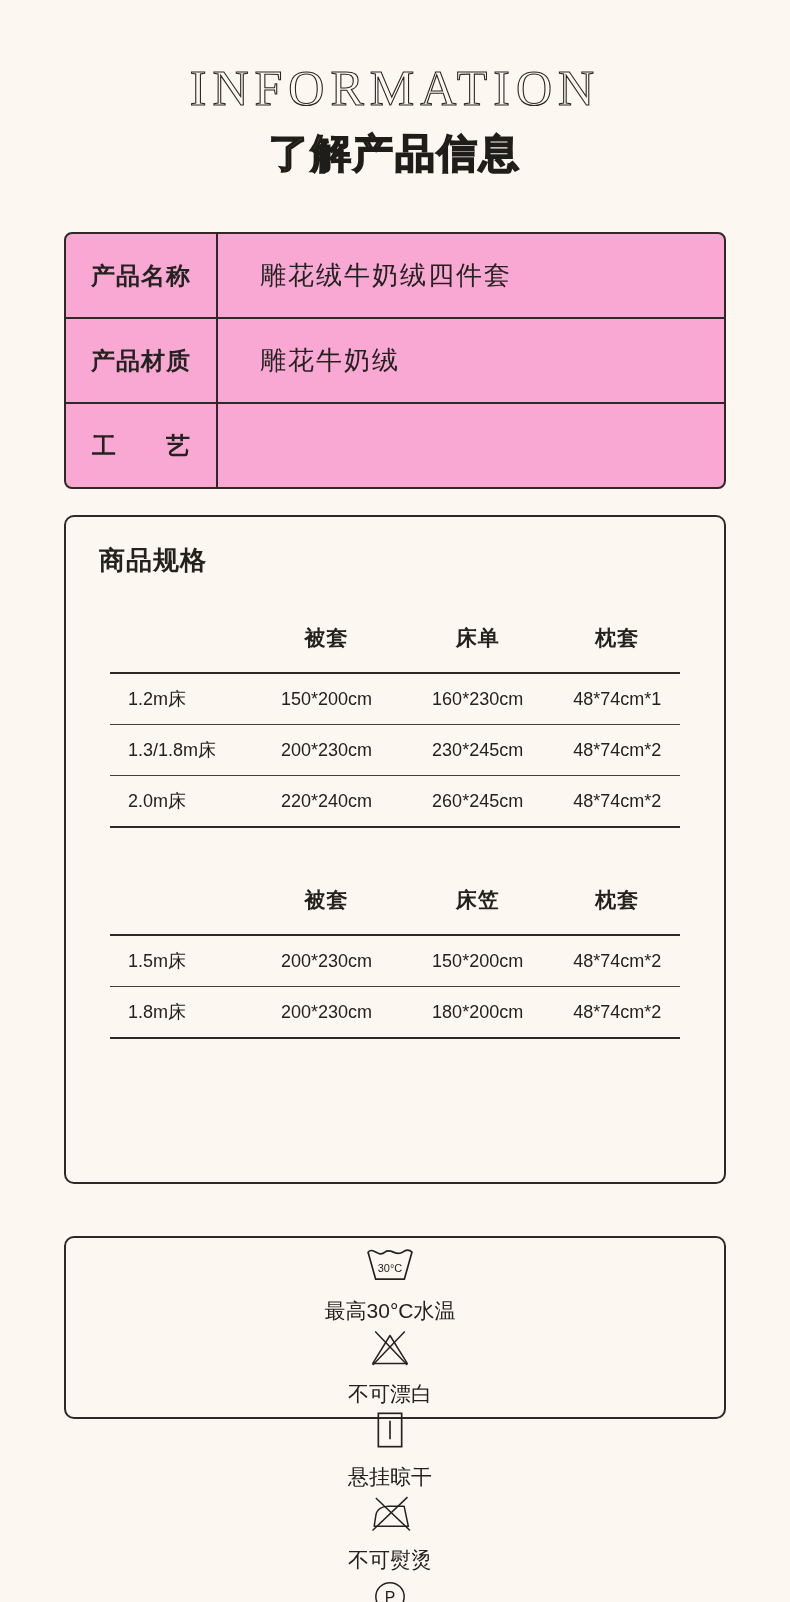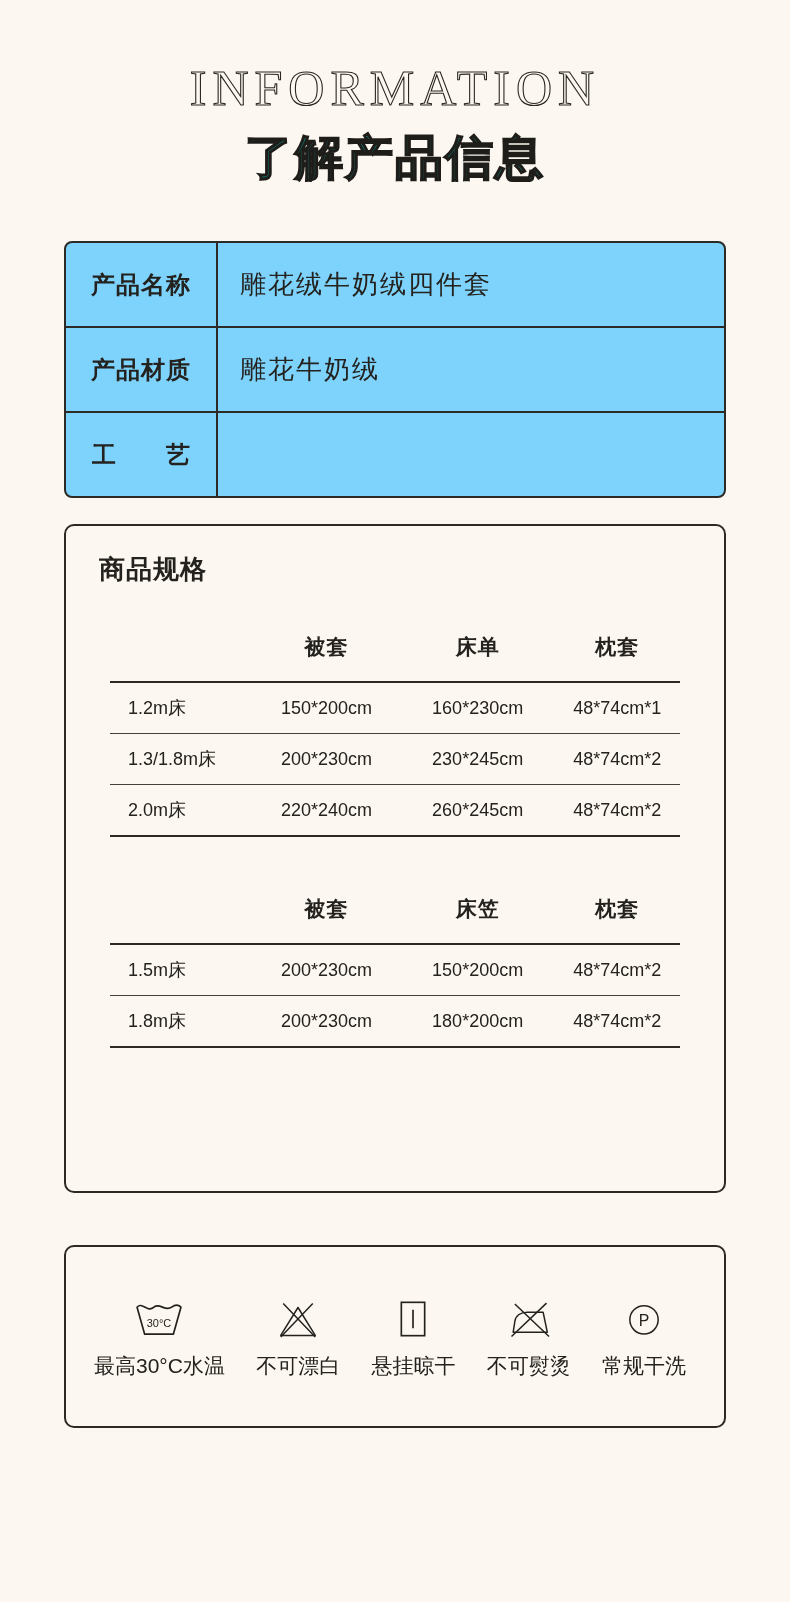"了解产品信息" .main-title { color: #0f766e -> #a16207; font-size: 48px -> 40px }
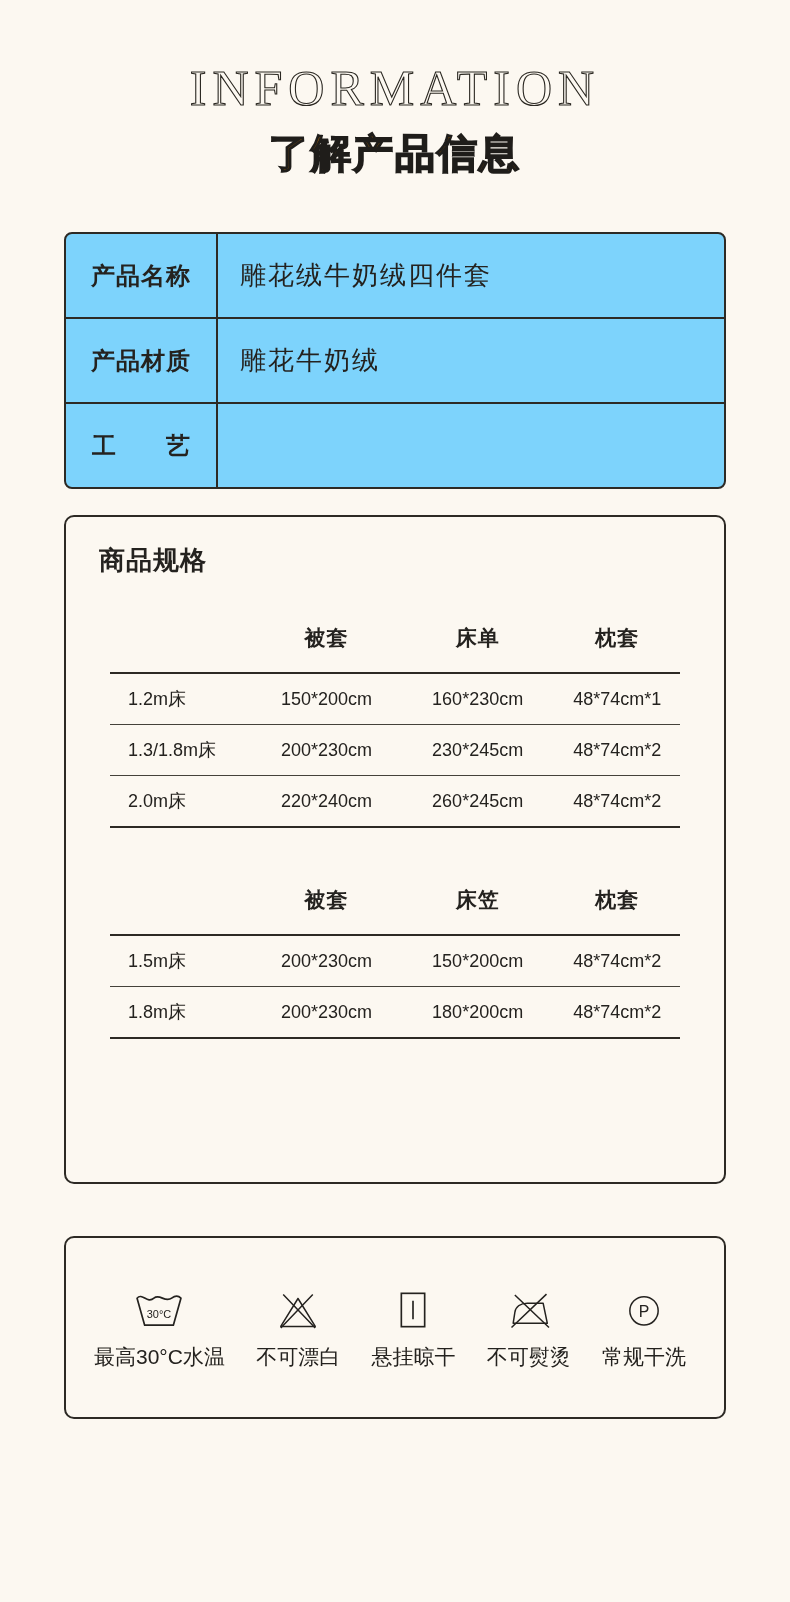"产品名称" .info-table { background: #7dd3fc -> #f9a8d4 }
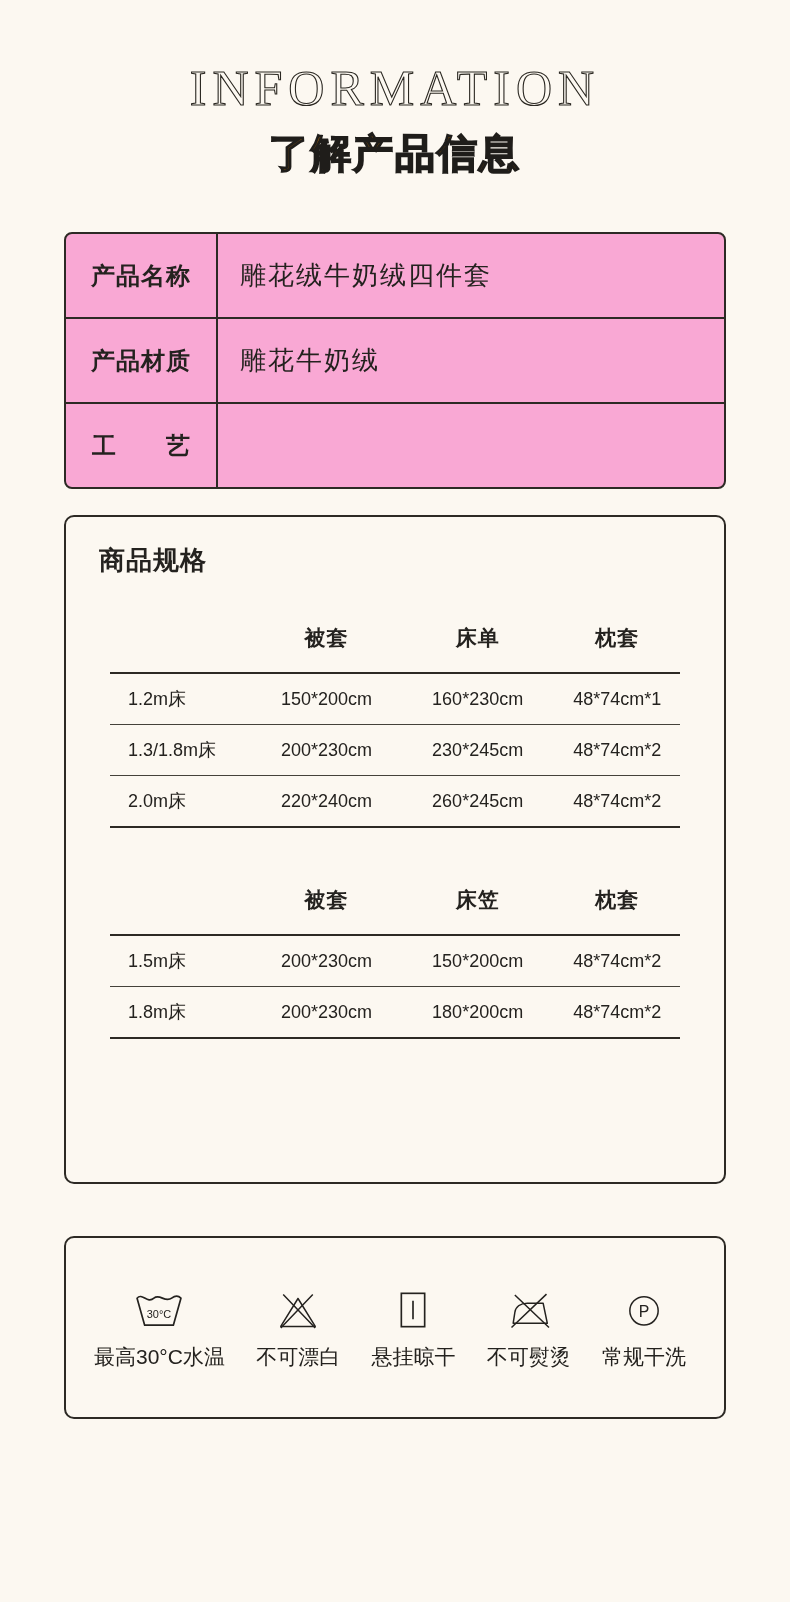"雕花绒牛奶绒四件套" .cell-value { padding-left: 22px -> 42px }
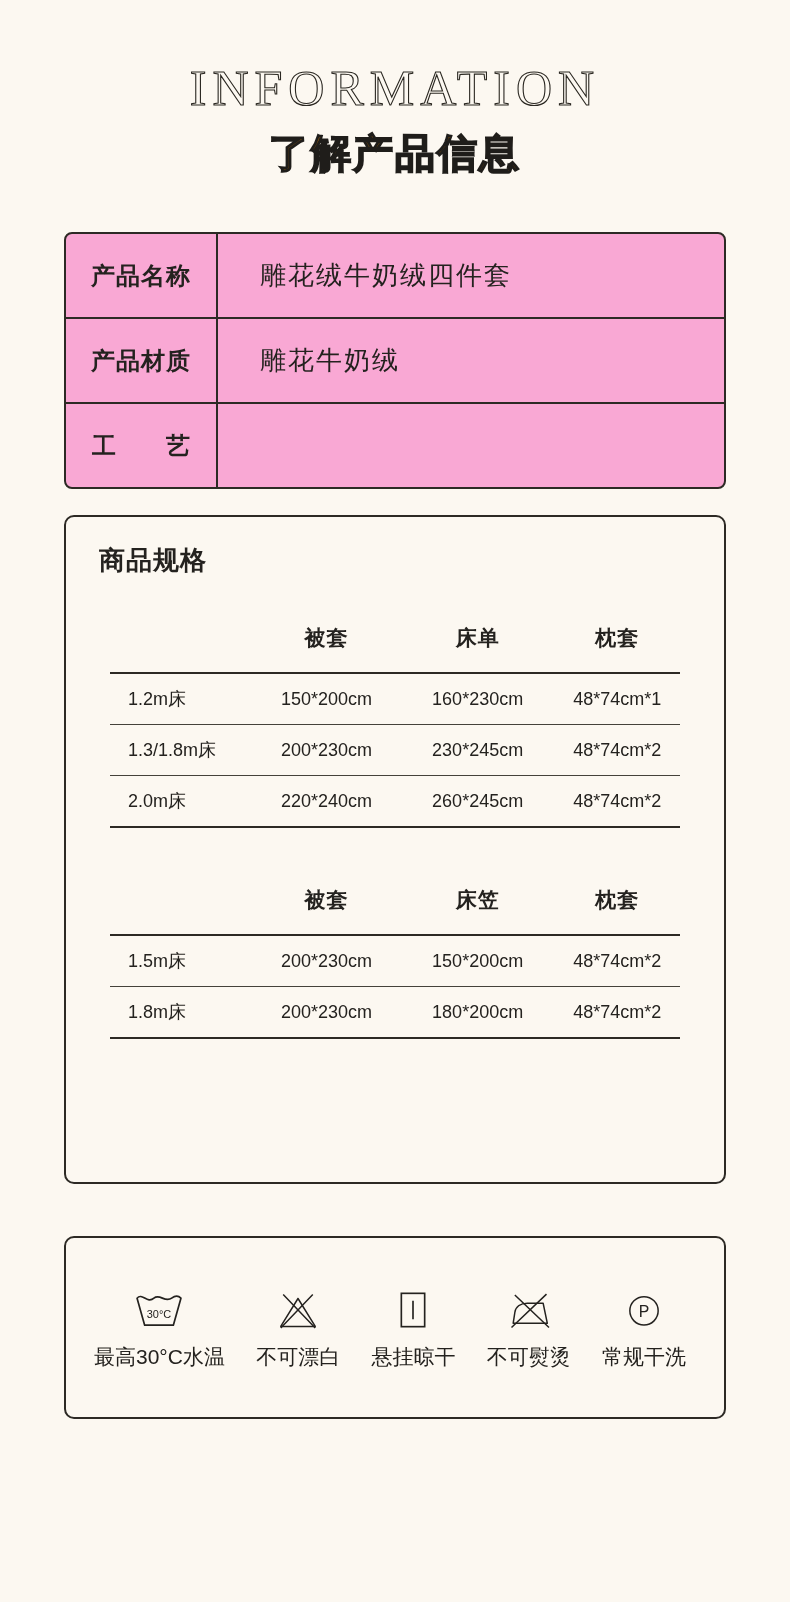"30°C" .care-box { flex-direction: none -> column }
